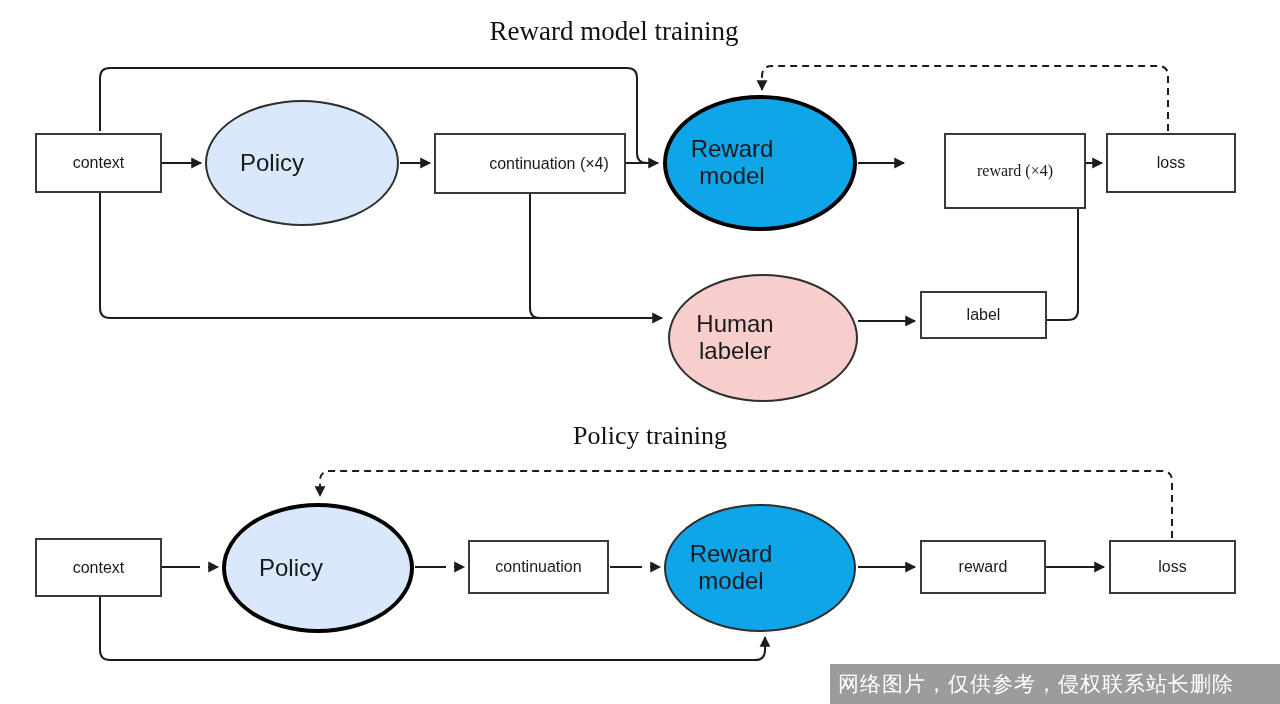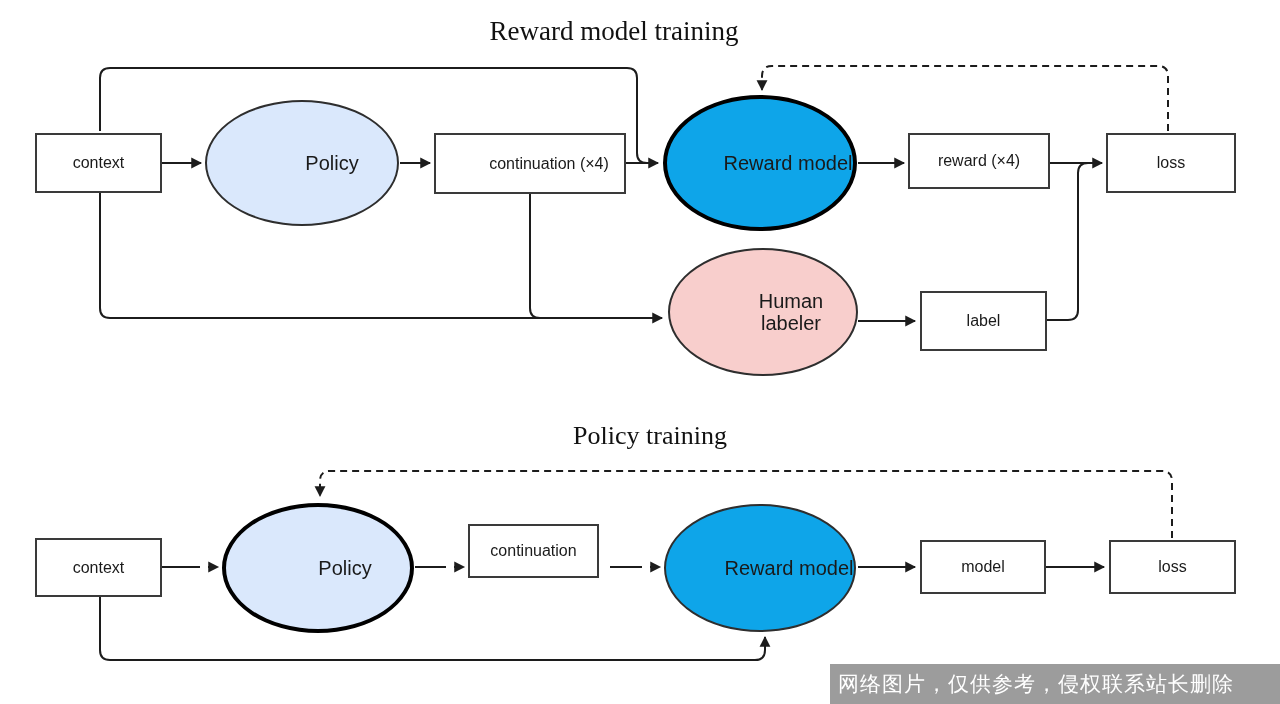"Policy" .n-ell { font-size: 20px -> 24px; justify-content: flex-end -> flex-start }
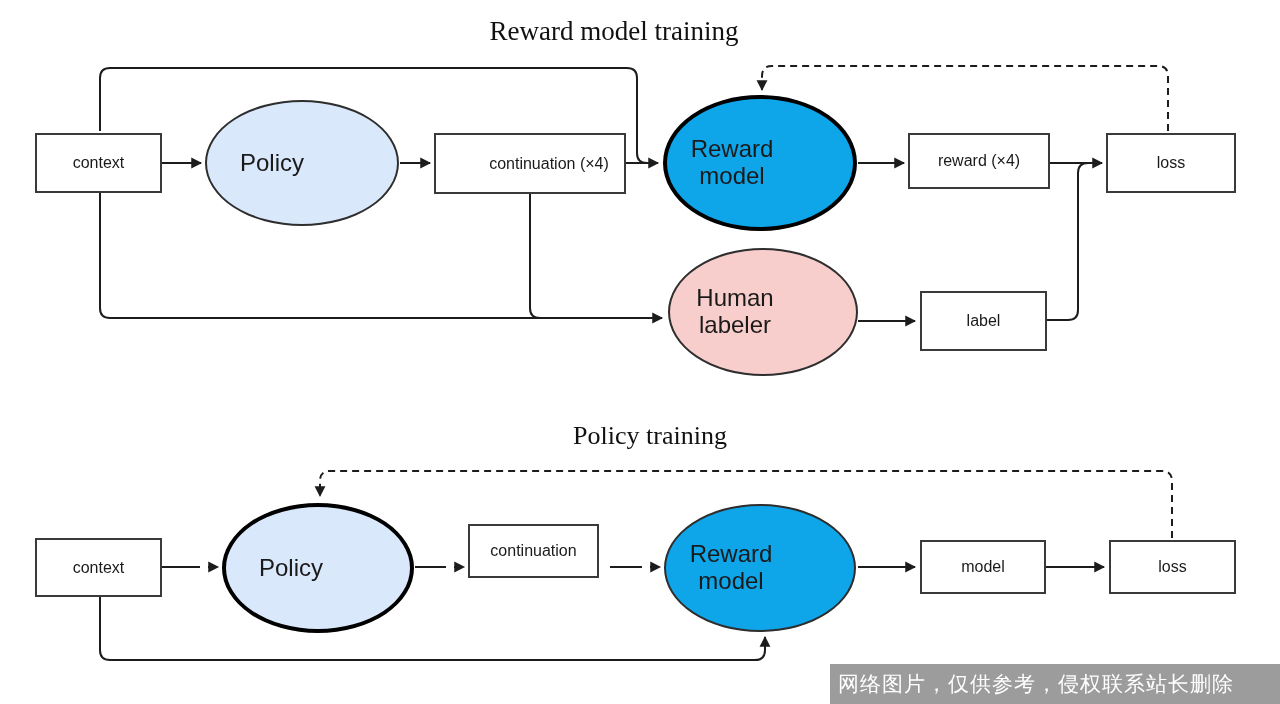"reward (×4)" div.n-box { font-family: none -> Liberation Serif, serif; height: 56px -> 76px; left: 908px -> 944px }
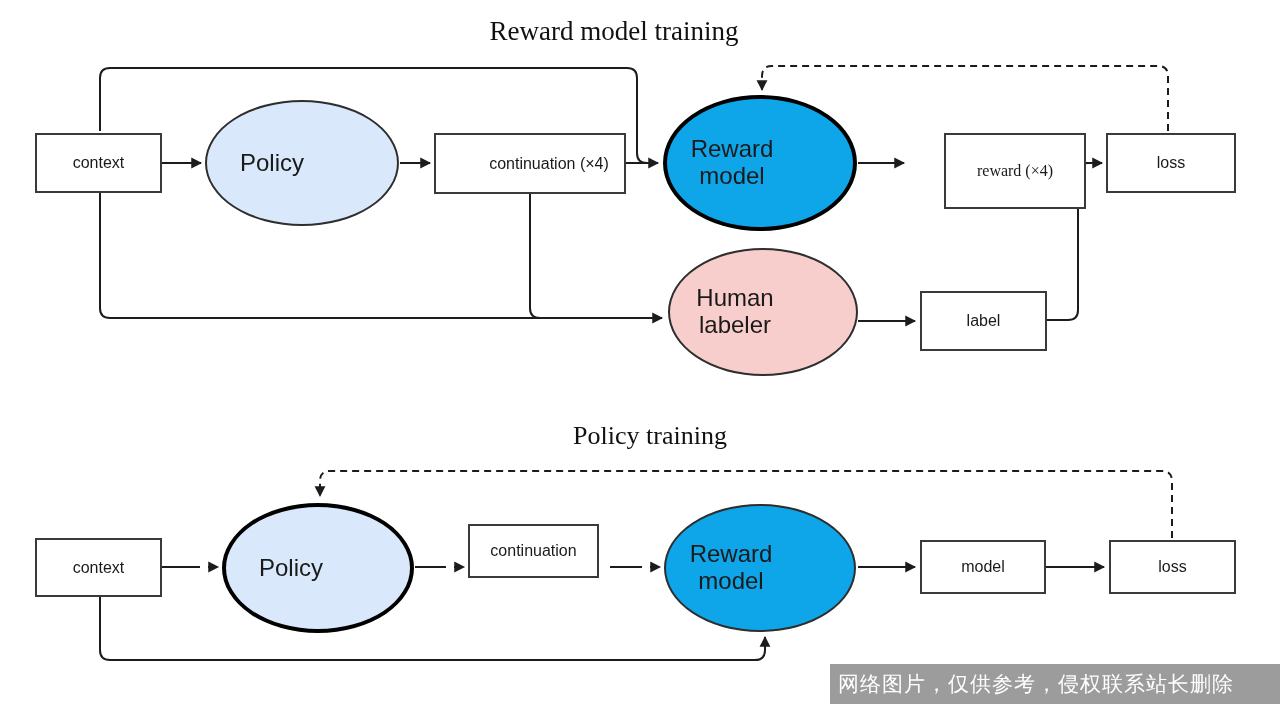"Human labeler" div.n-ell { top: 248px -> 274px }
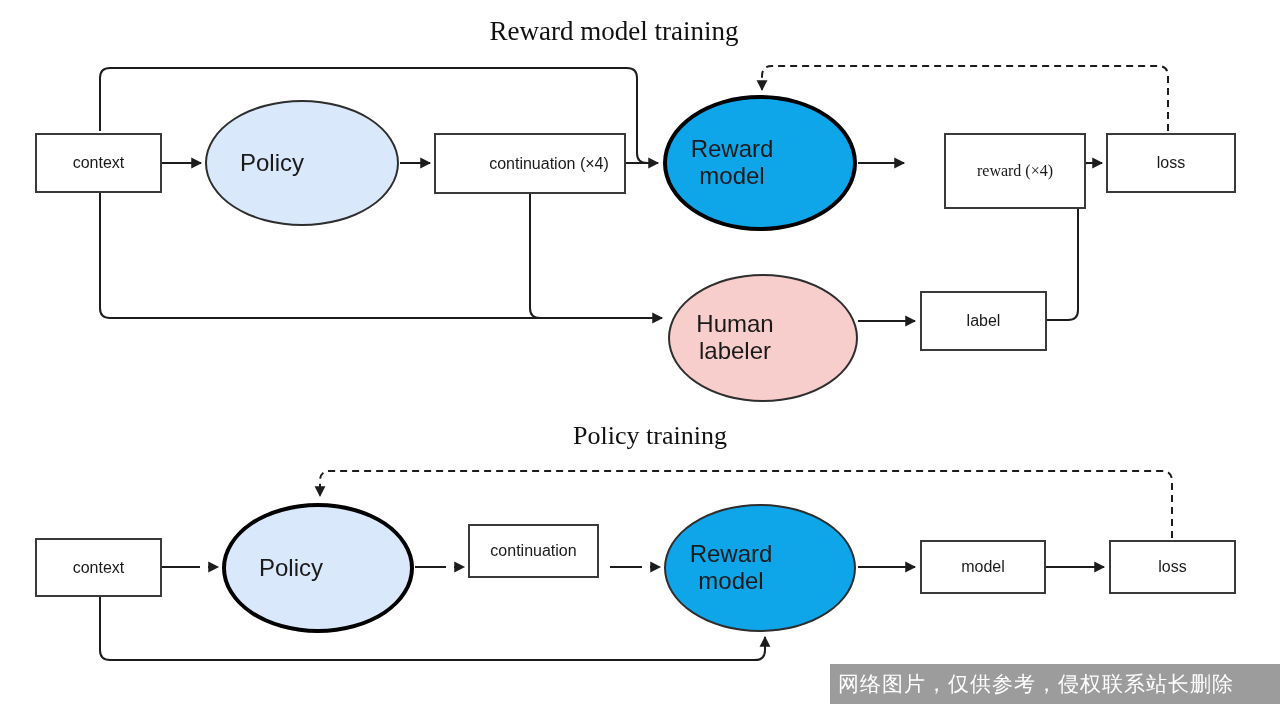"label" div.n-box { height: 60px -> 48px }
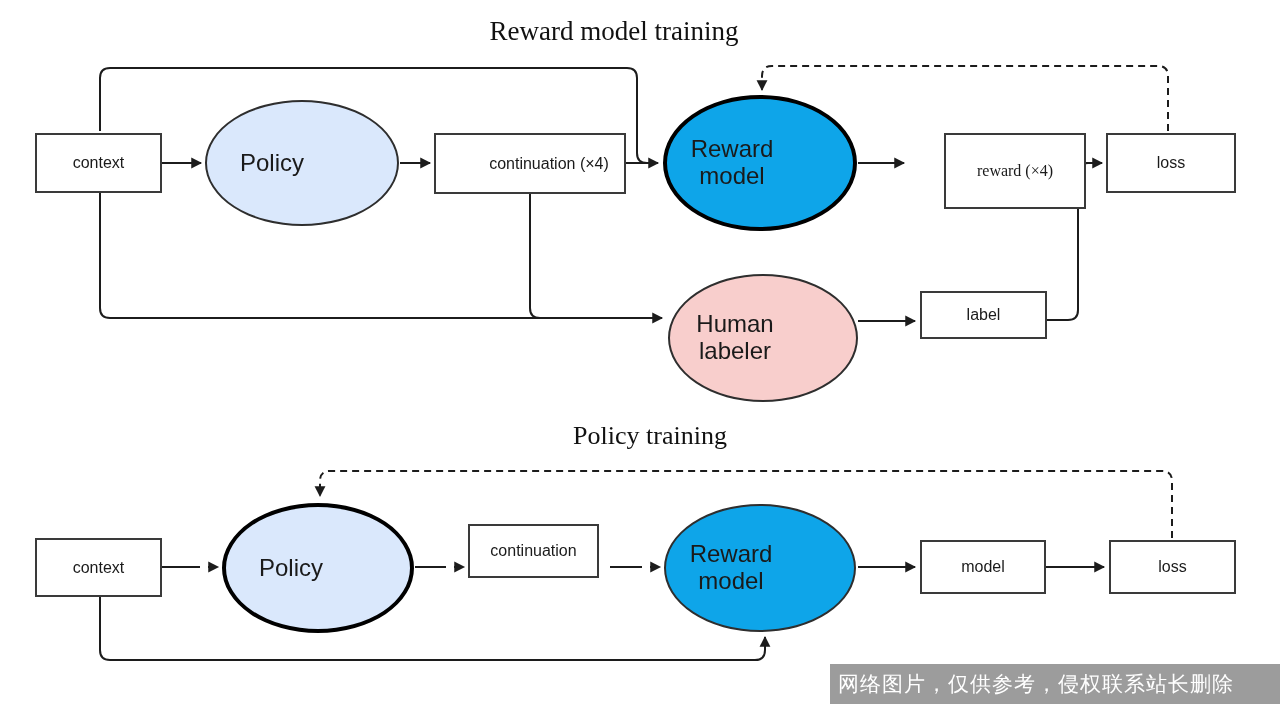"continuation" div.n-box { top: 524px -> 540px; width: 131px -> 141px }
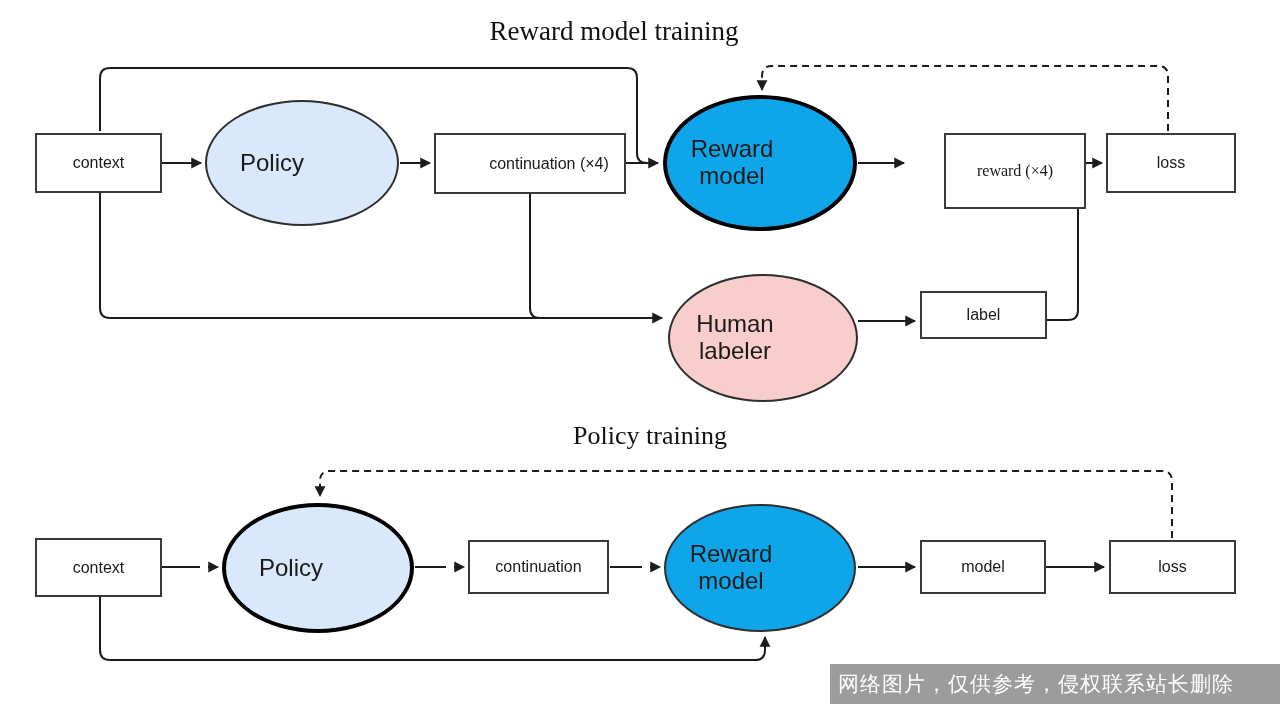"model" div.n-box { text: model -> reward }
